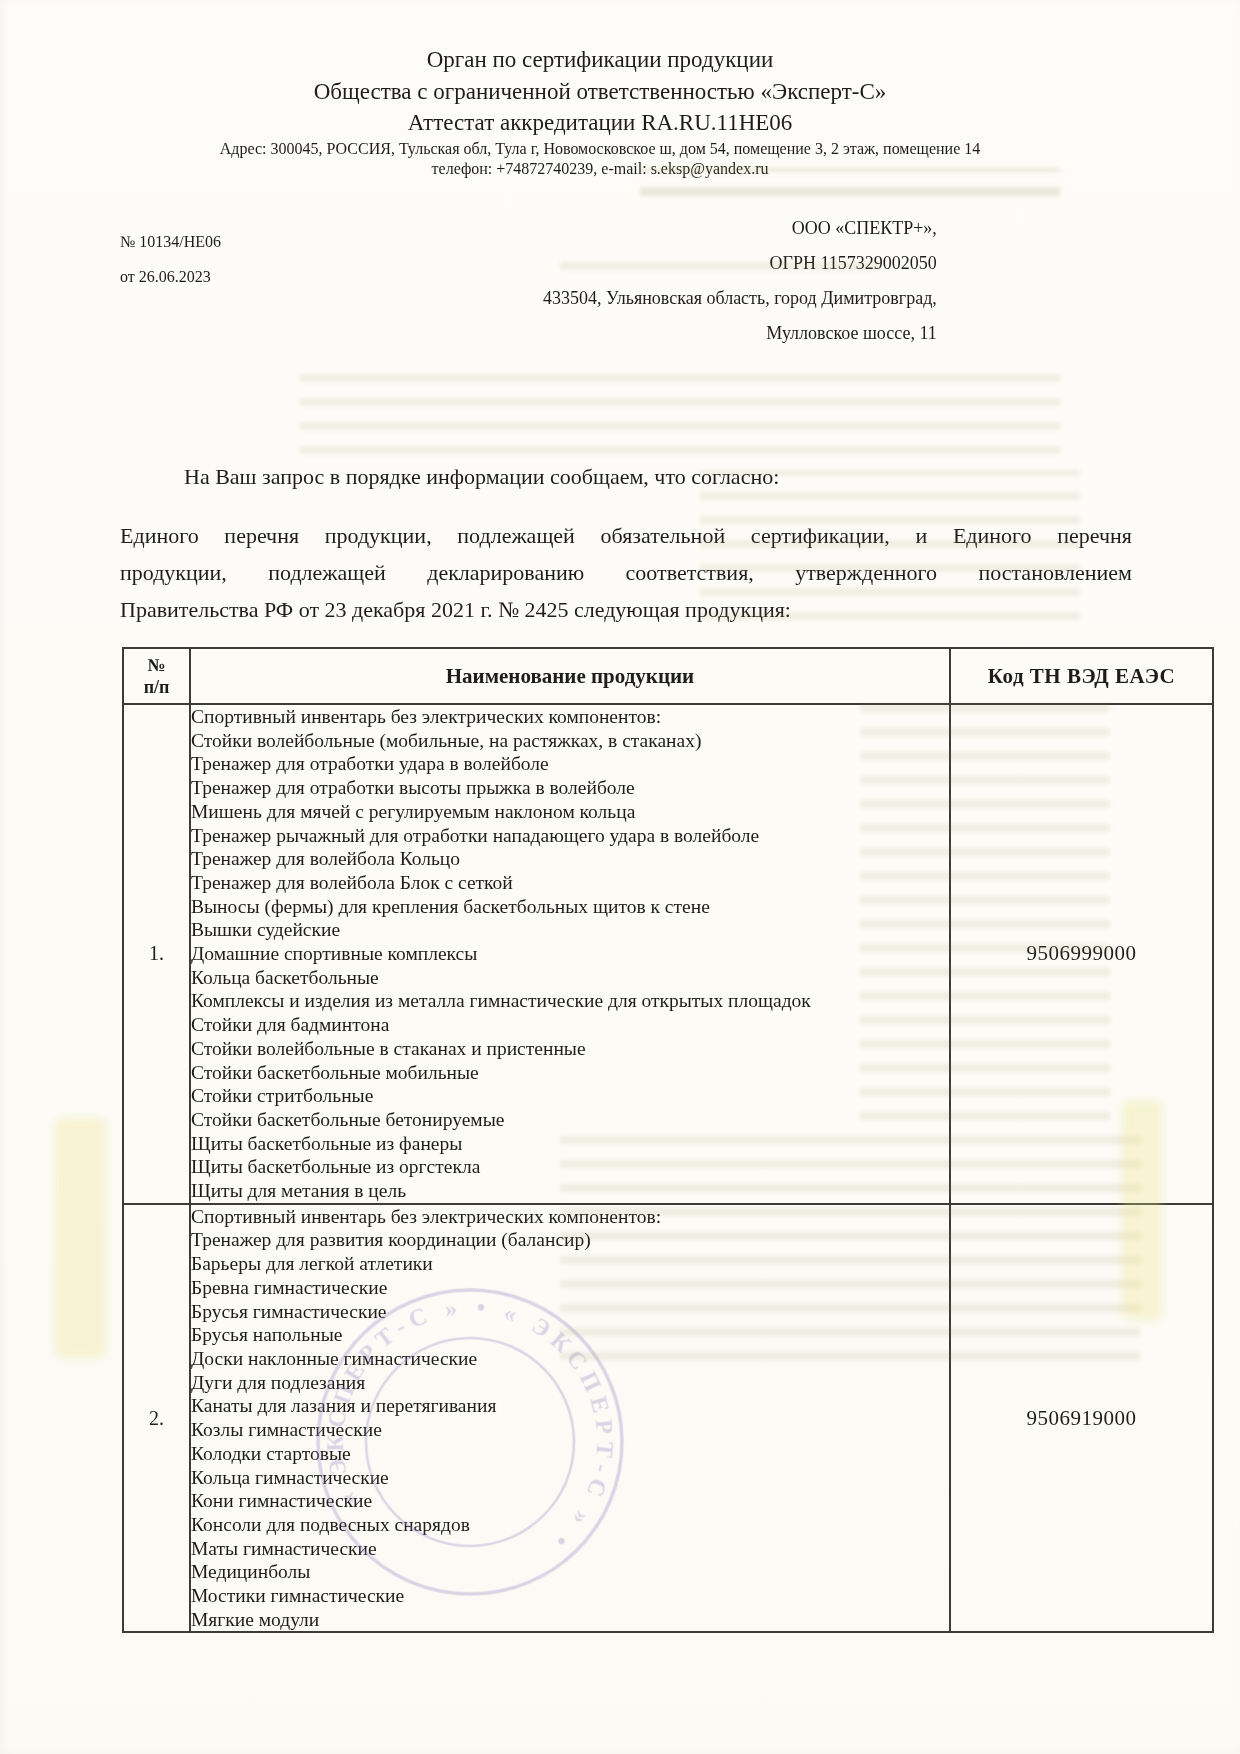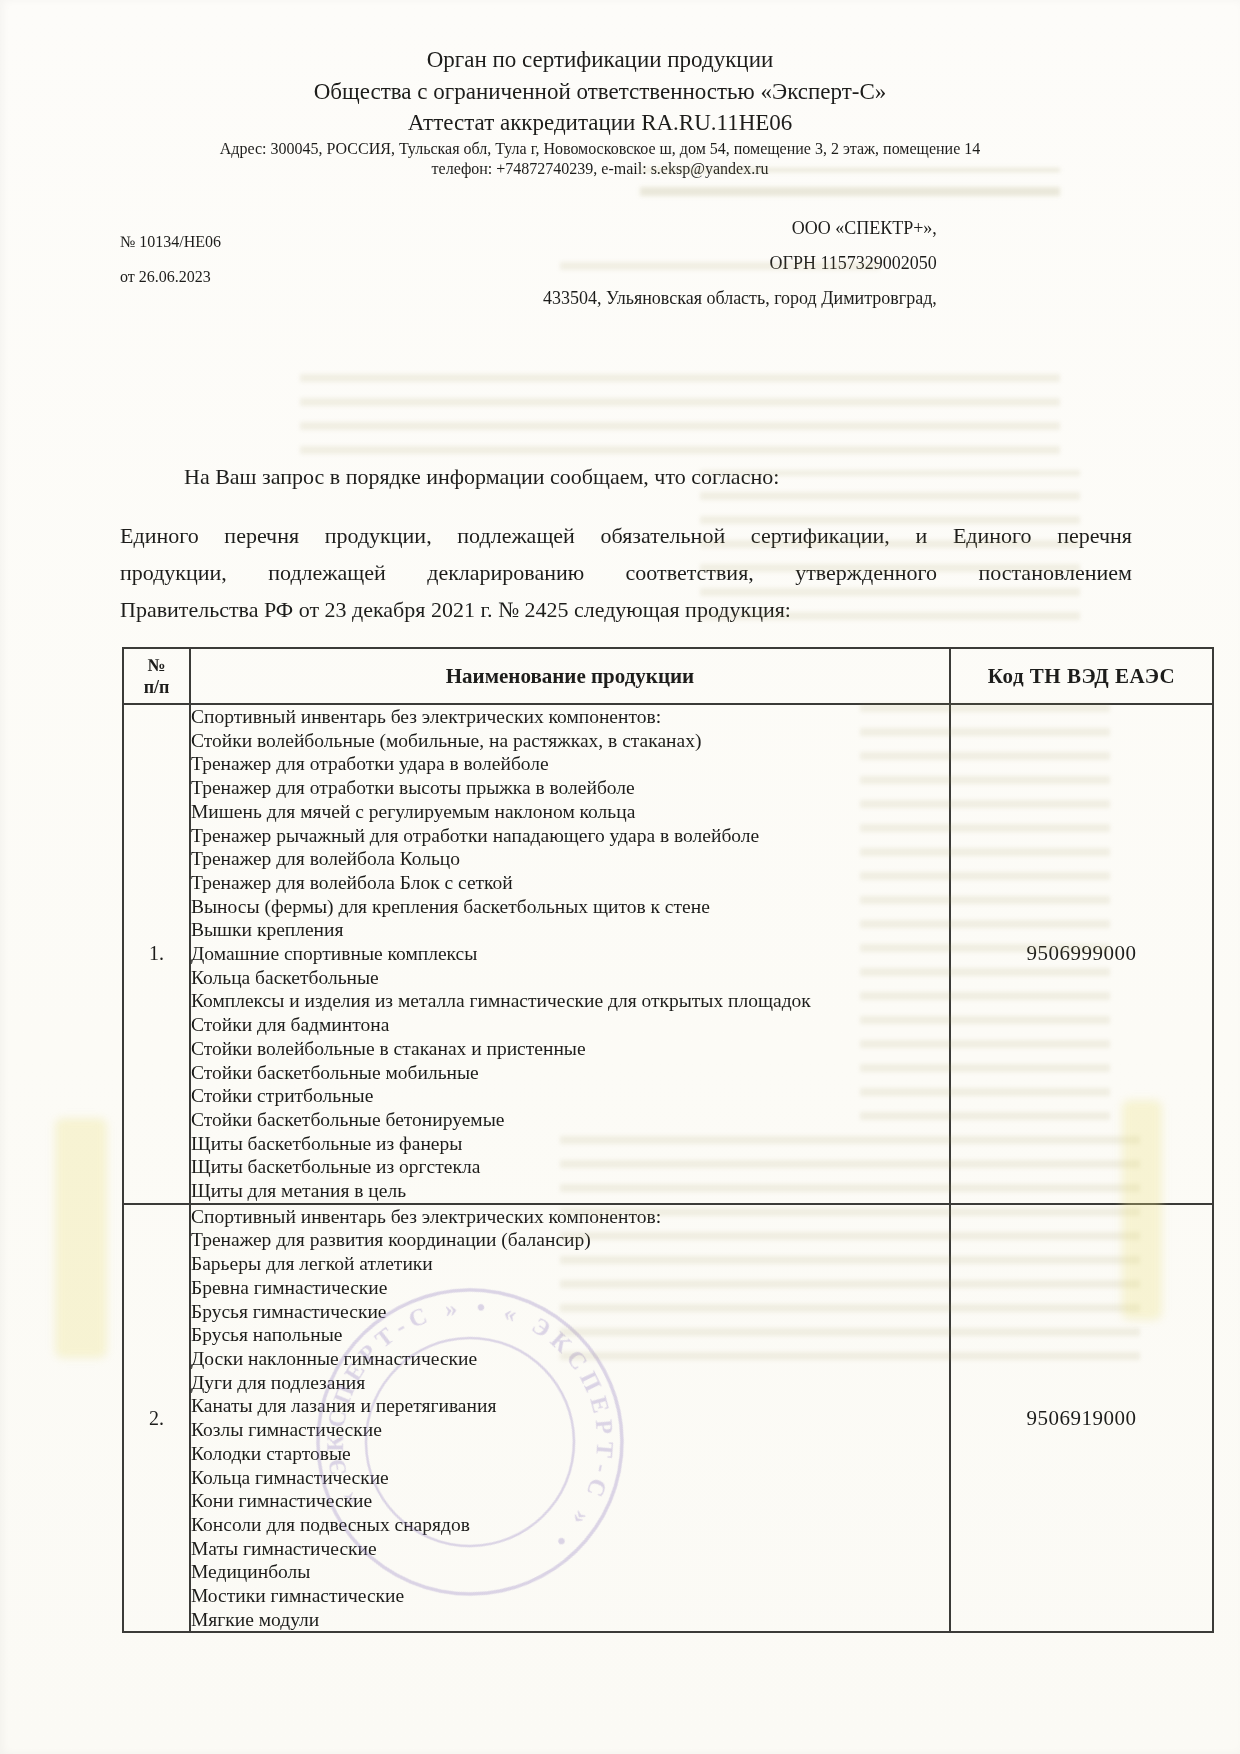"Мулловское шоссе, 11" div { html: none -> <div>Мулловское шоссе, 11</div> }
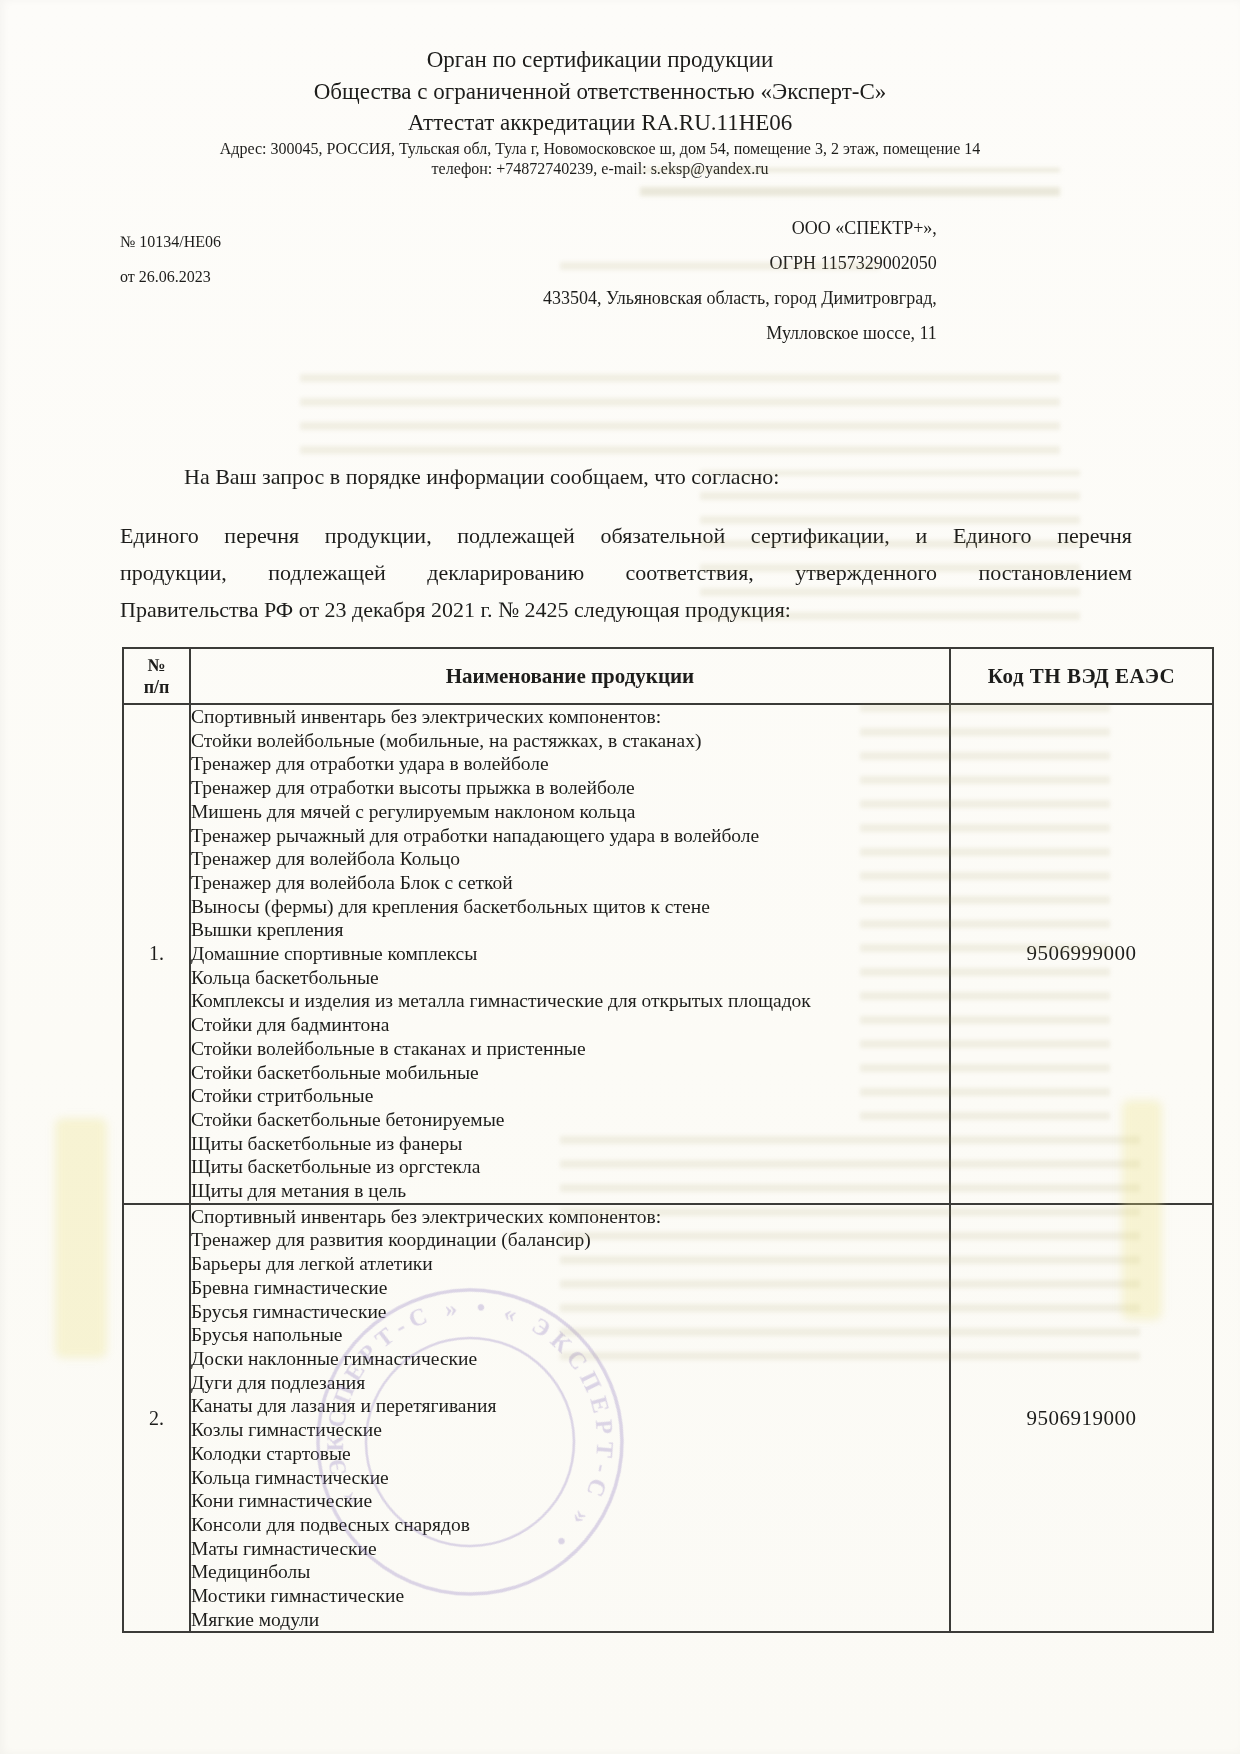"Вышки крепления" div { text: крепления -> судейские }
